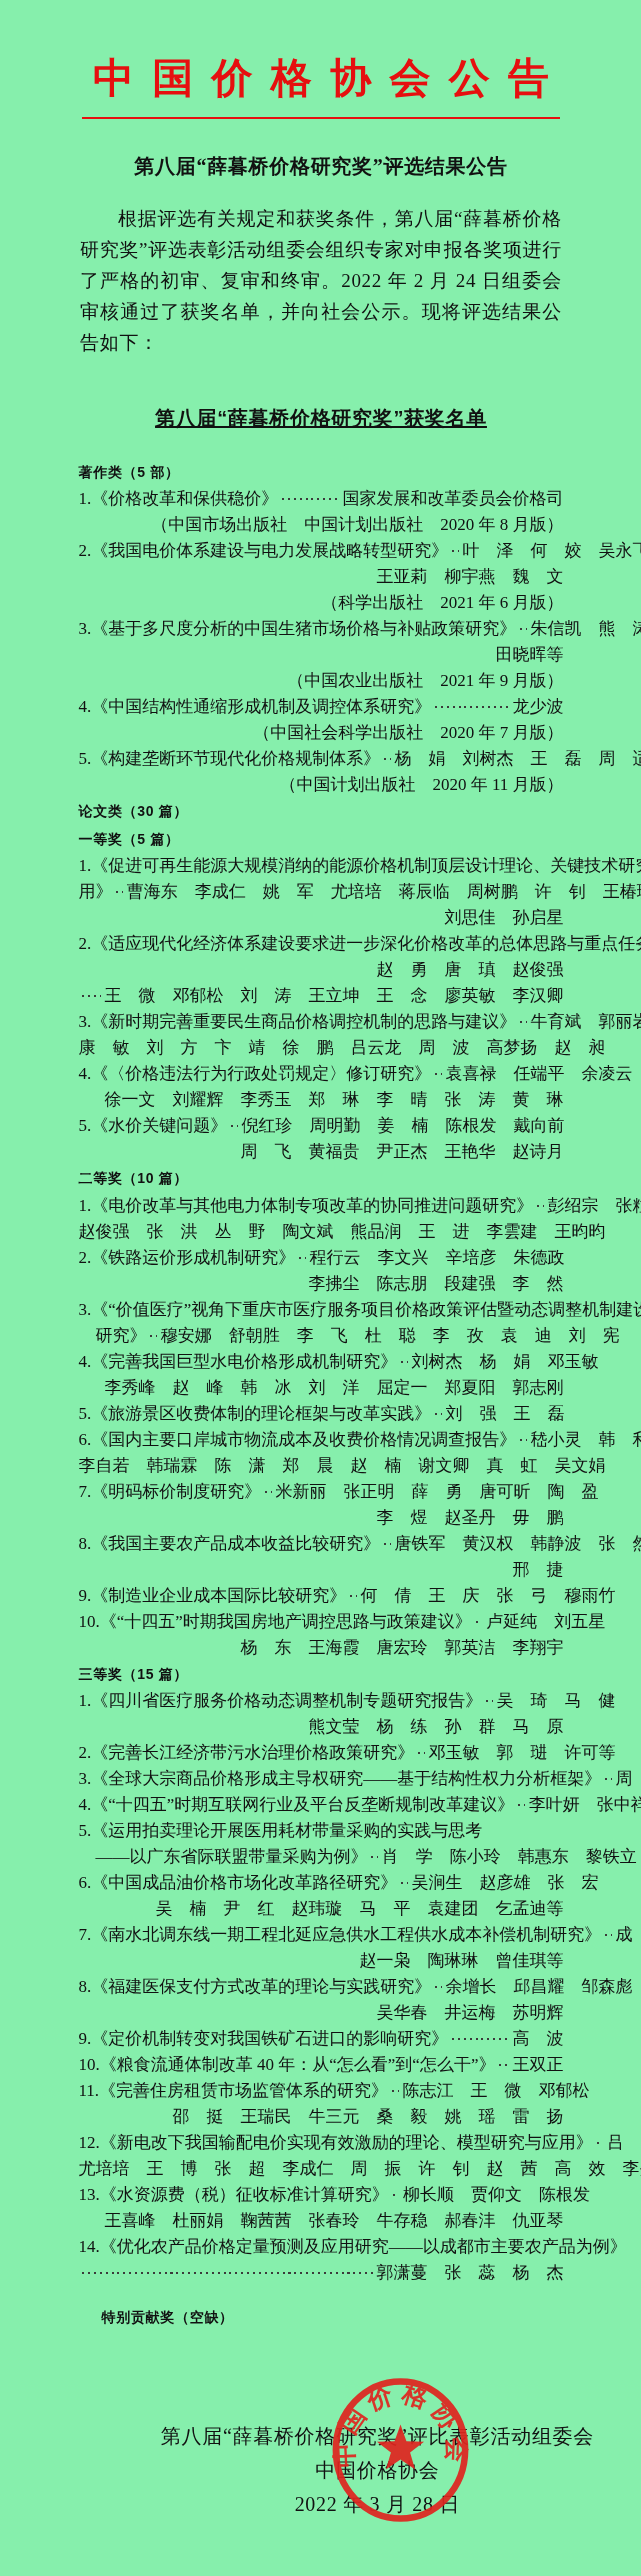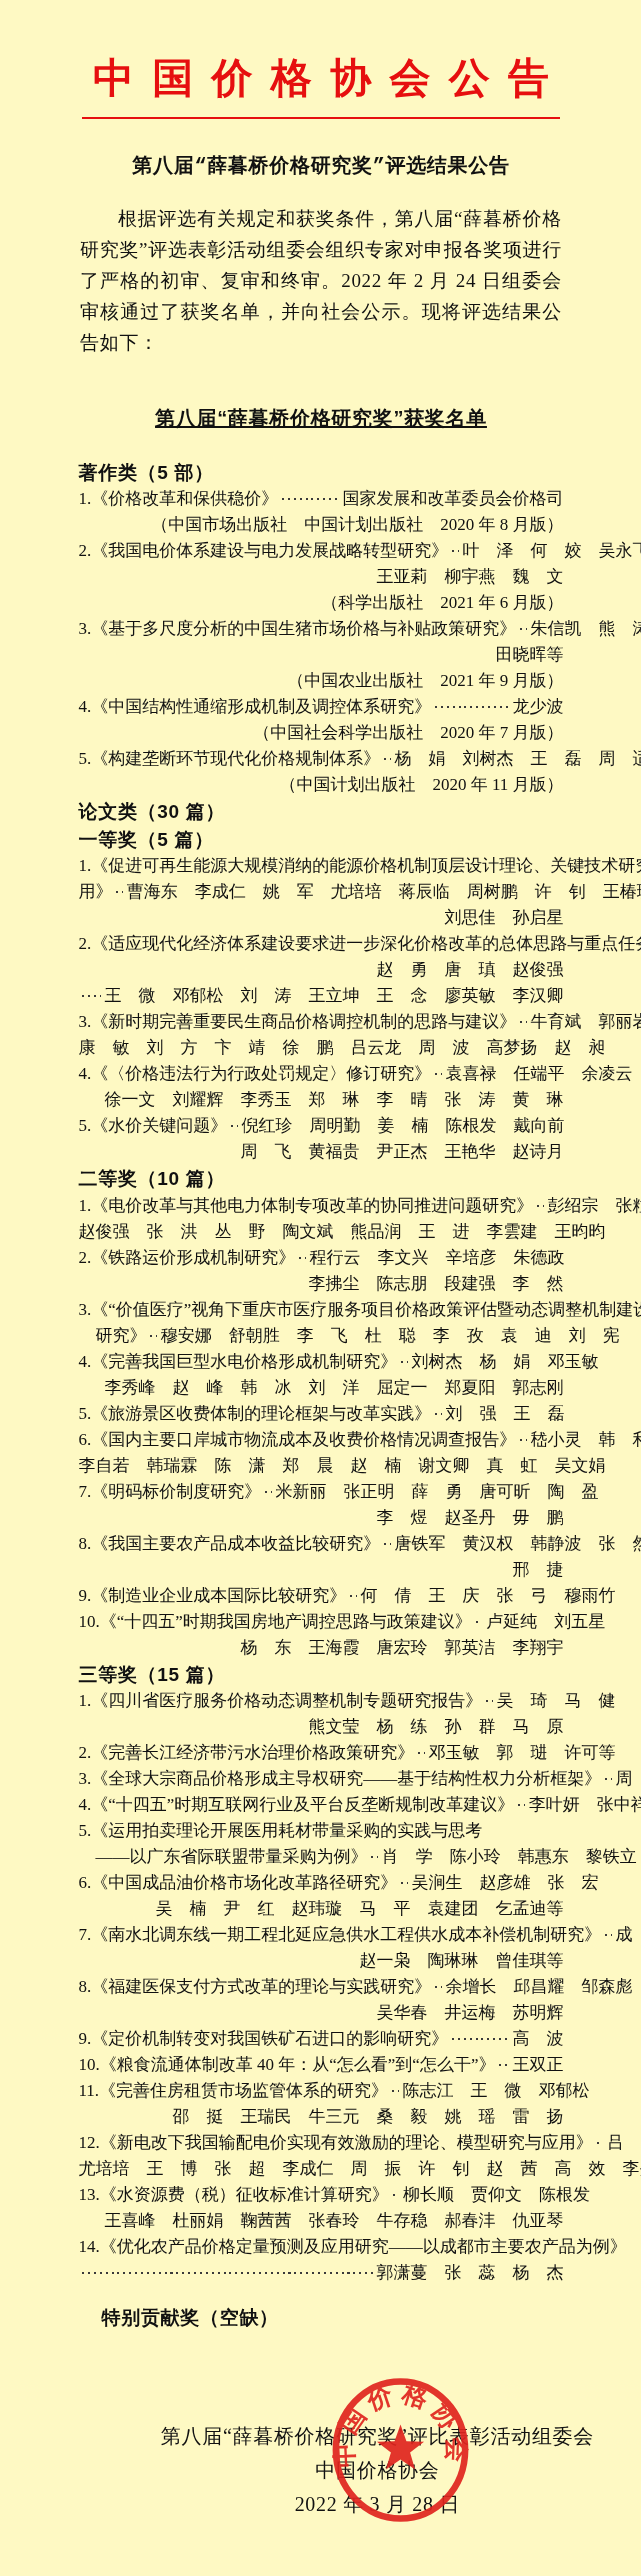"中国价格协会公告" .page { background: #fef9c3 -> #86efac }
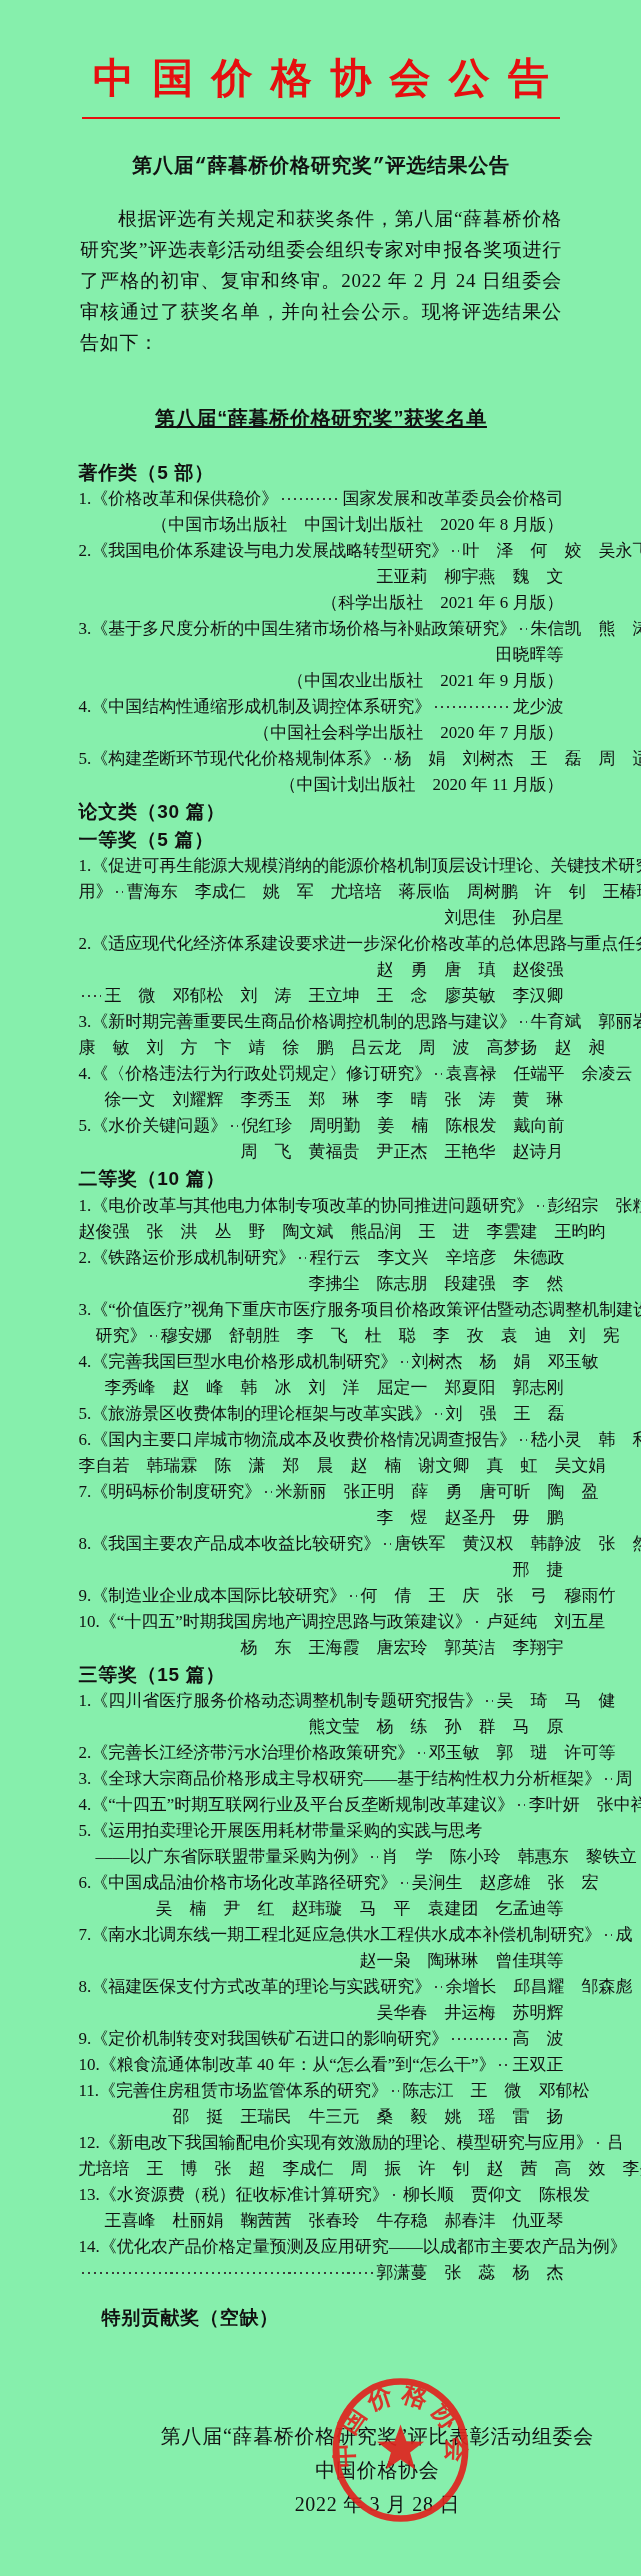"第八届“薛暮桥价格研究奖”评选结果公告" .doc-title { font-family: Liberation Mono, monospace -> Liberation Serif, serif }
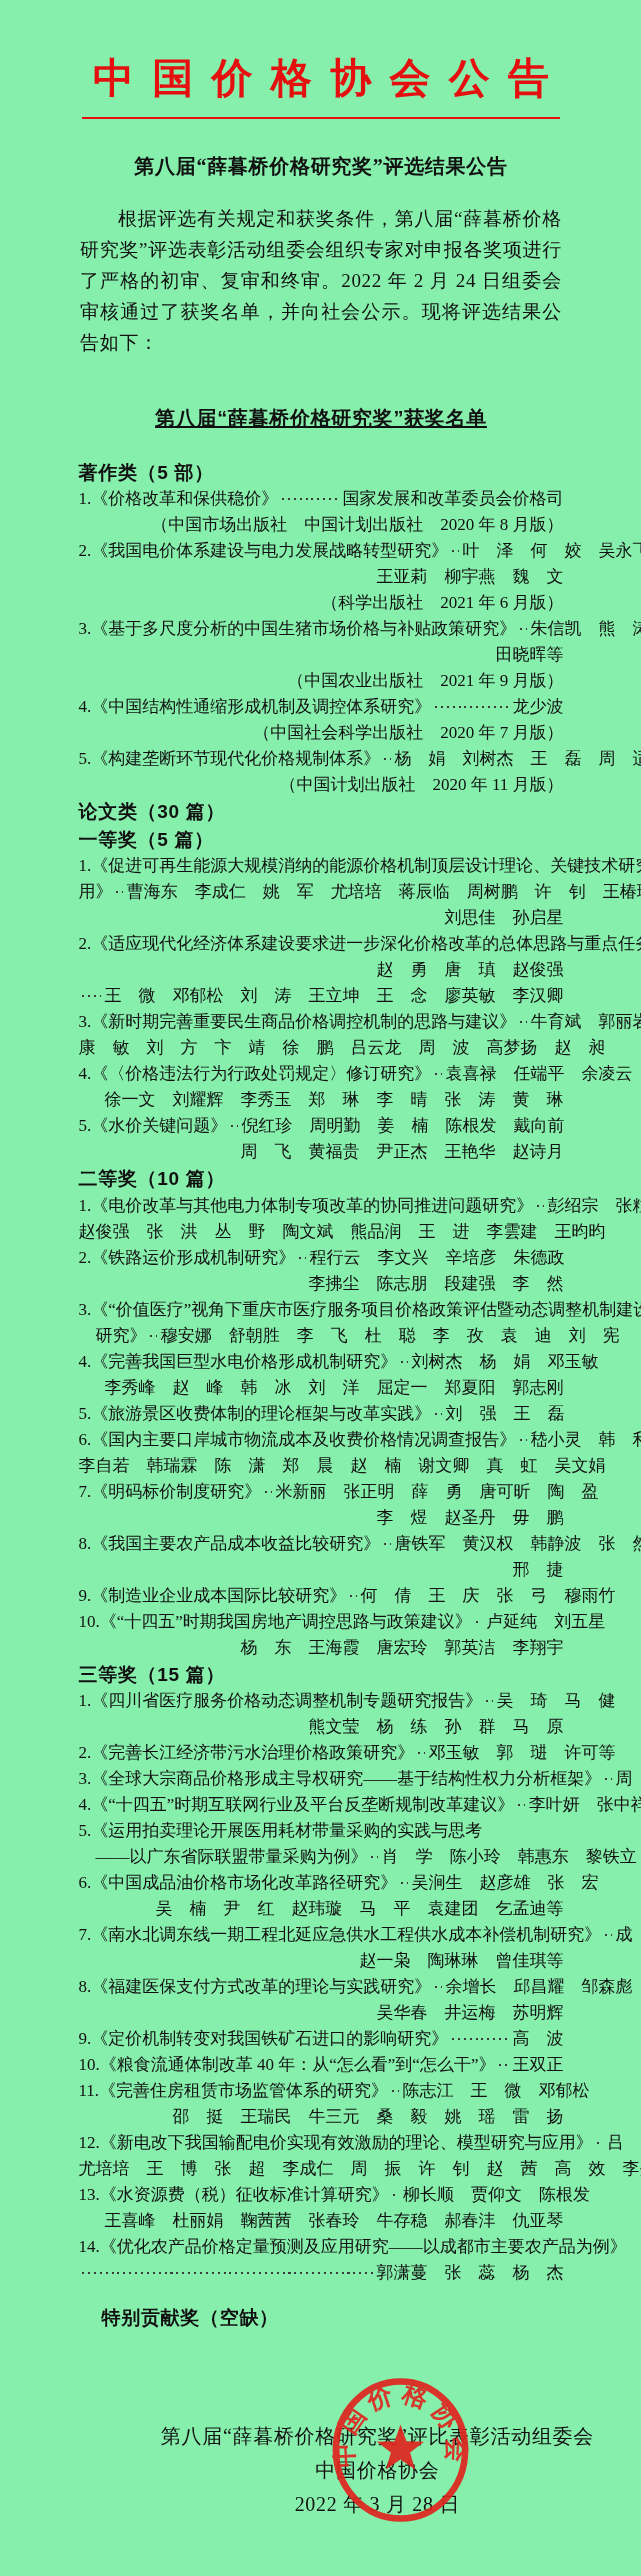"著作类（5 部）" .group-heading { font-size: 19px -> 14px }
